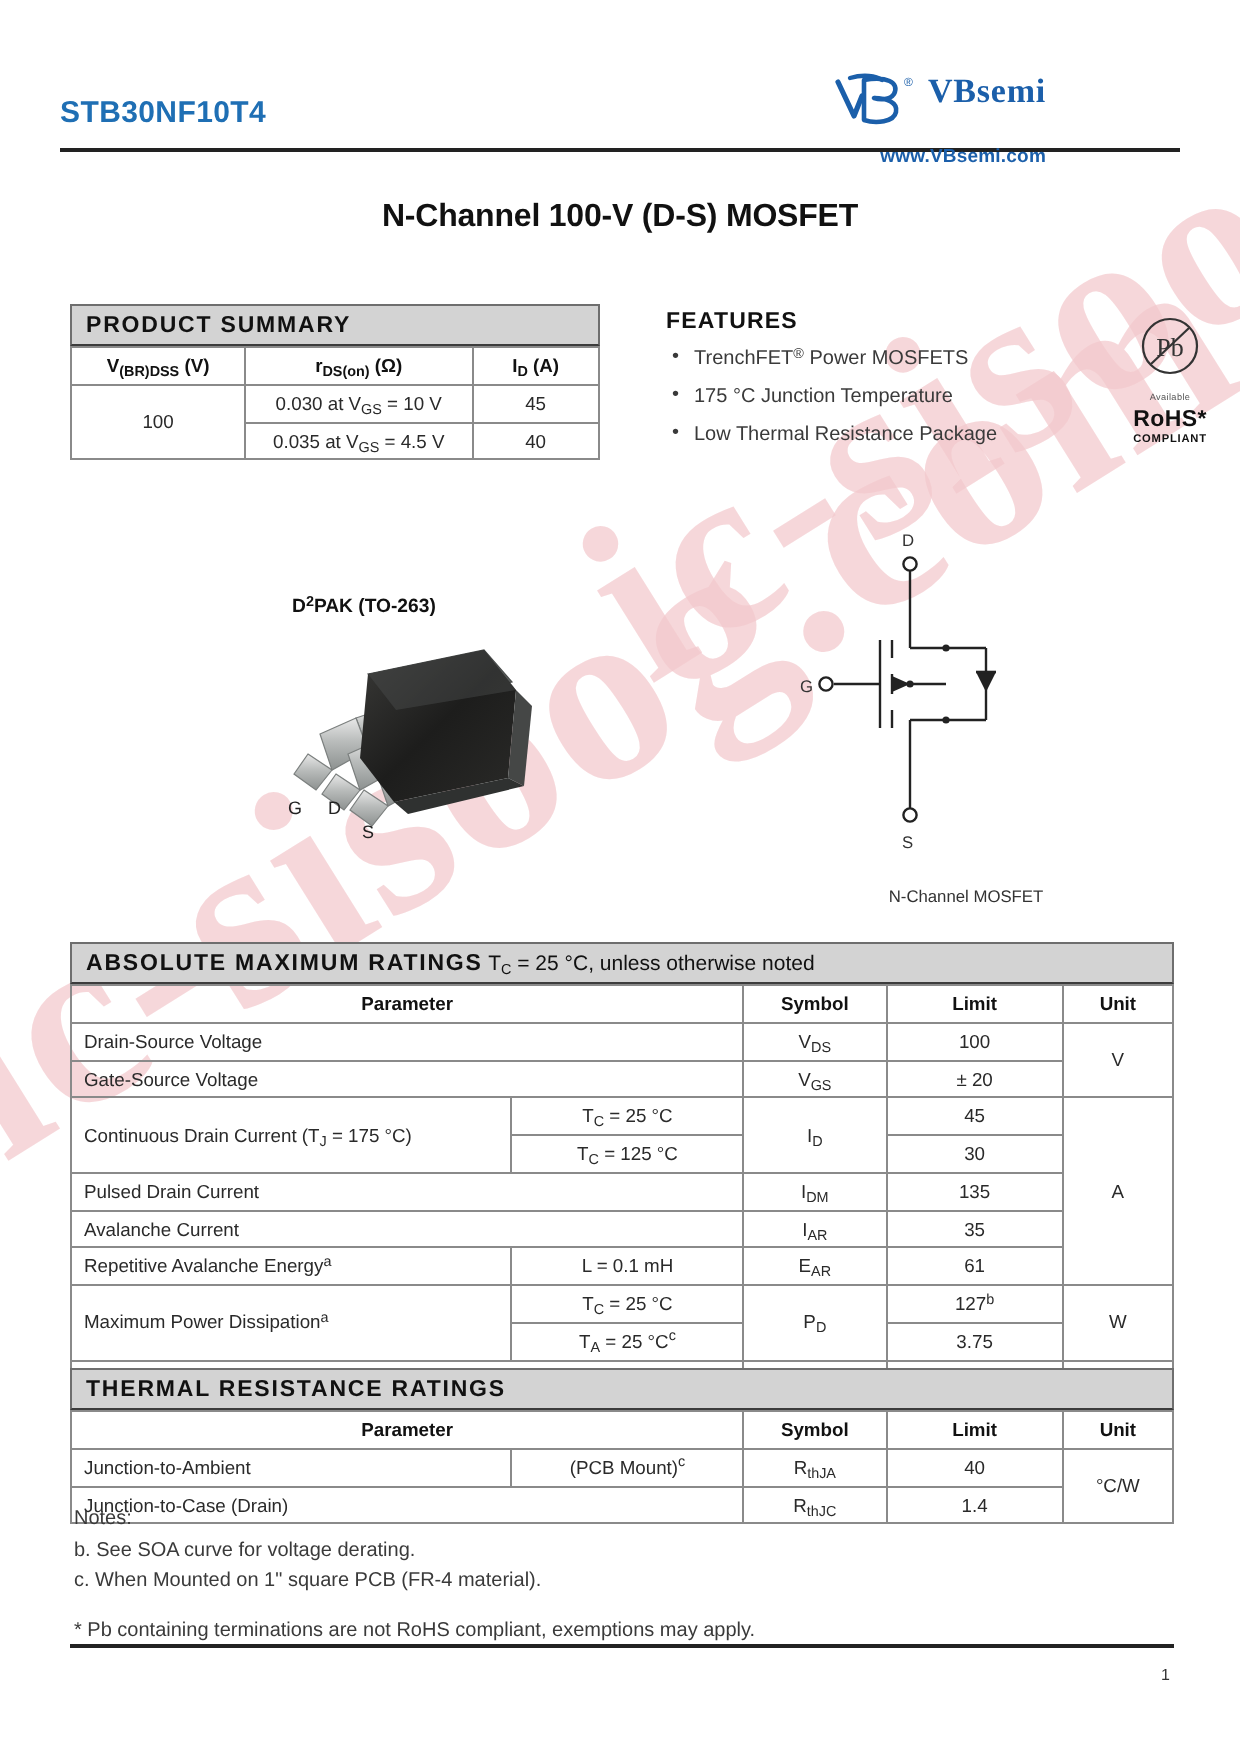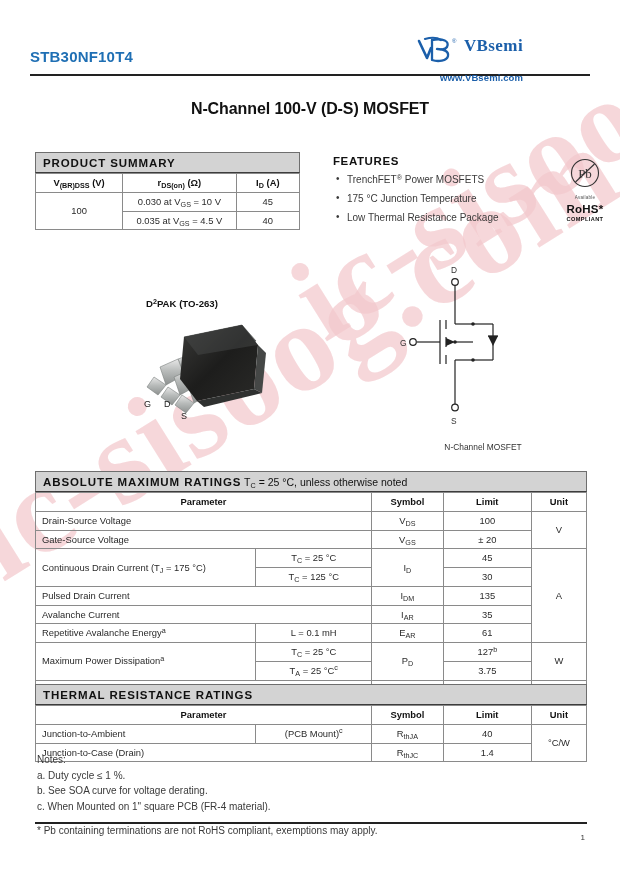"a. Duty cycle ≤ 1" div { html: <div>a. Duty cycle ≤ 1 %.</div> -> none }
